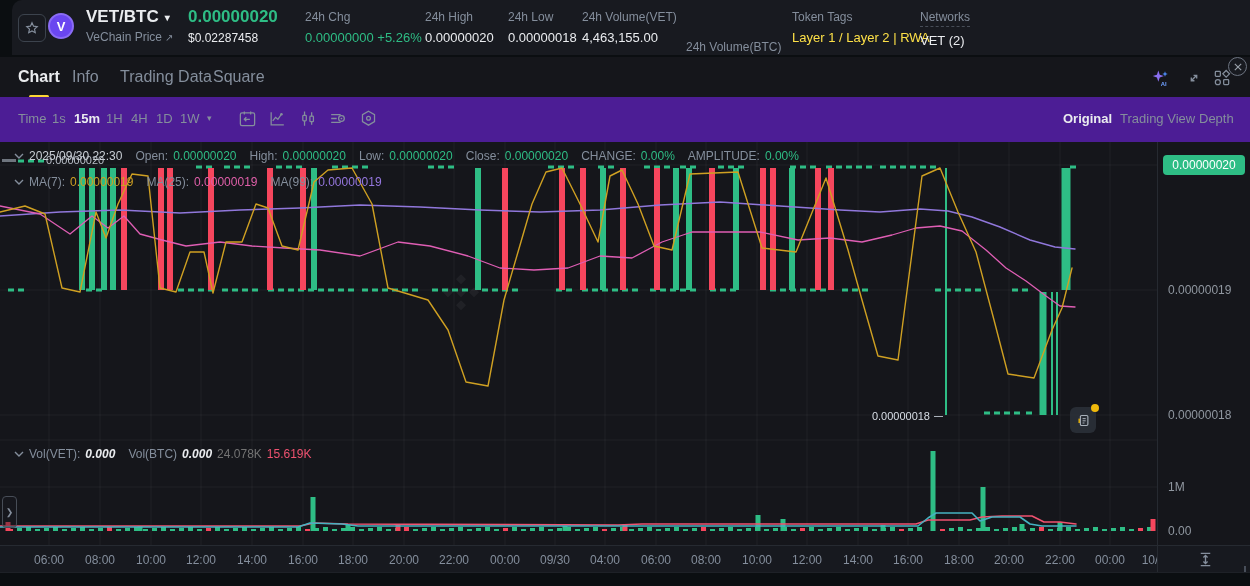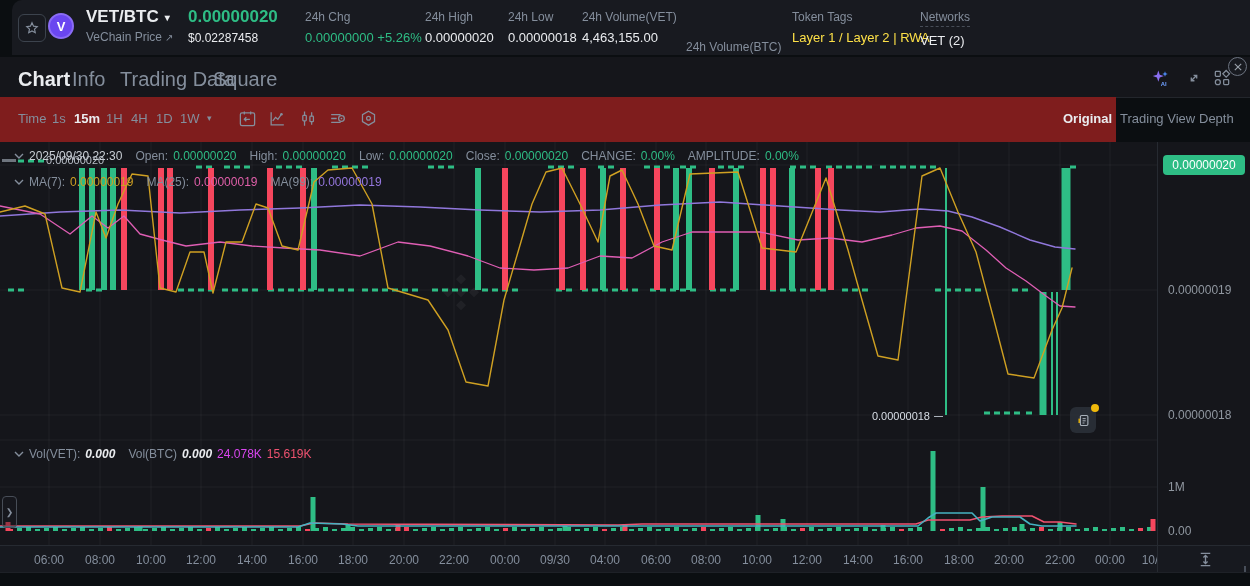"Chart" .tab { font-size: 20px -> 16px }
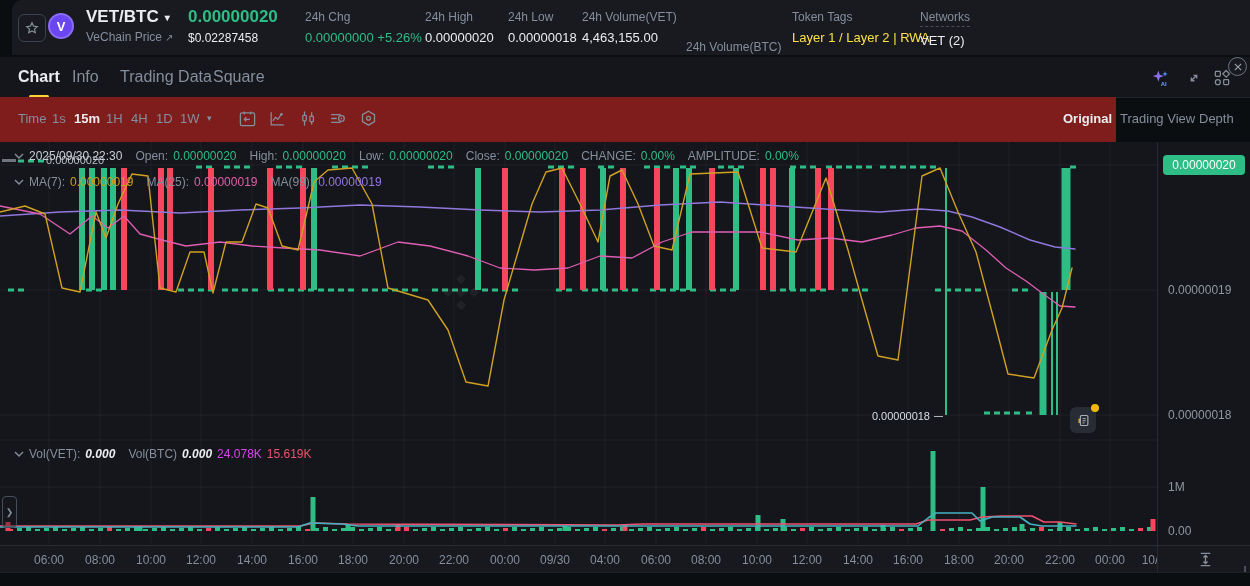"Time" .toolrow { background: #7f1d1d -> #4c1d95; width: 1116px -> 1250px }
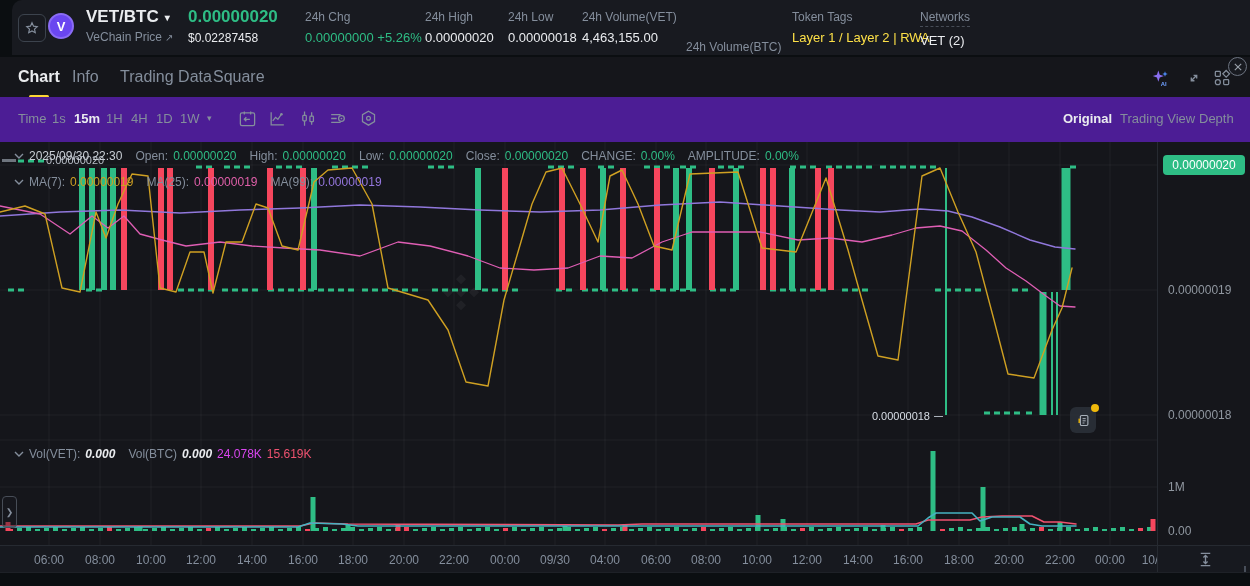"24.078K" .val-volma1 { color: #d946ef -> #737373 }
